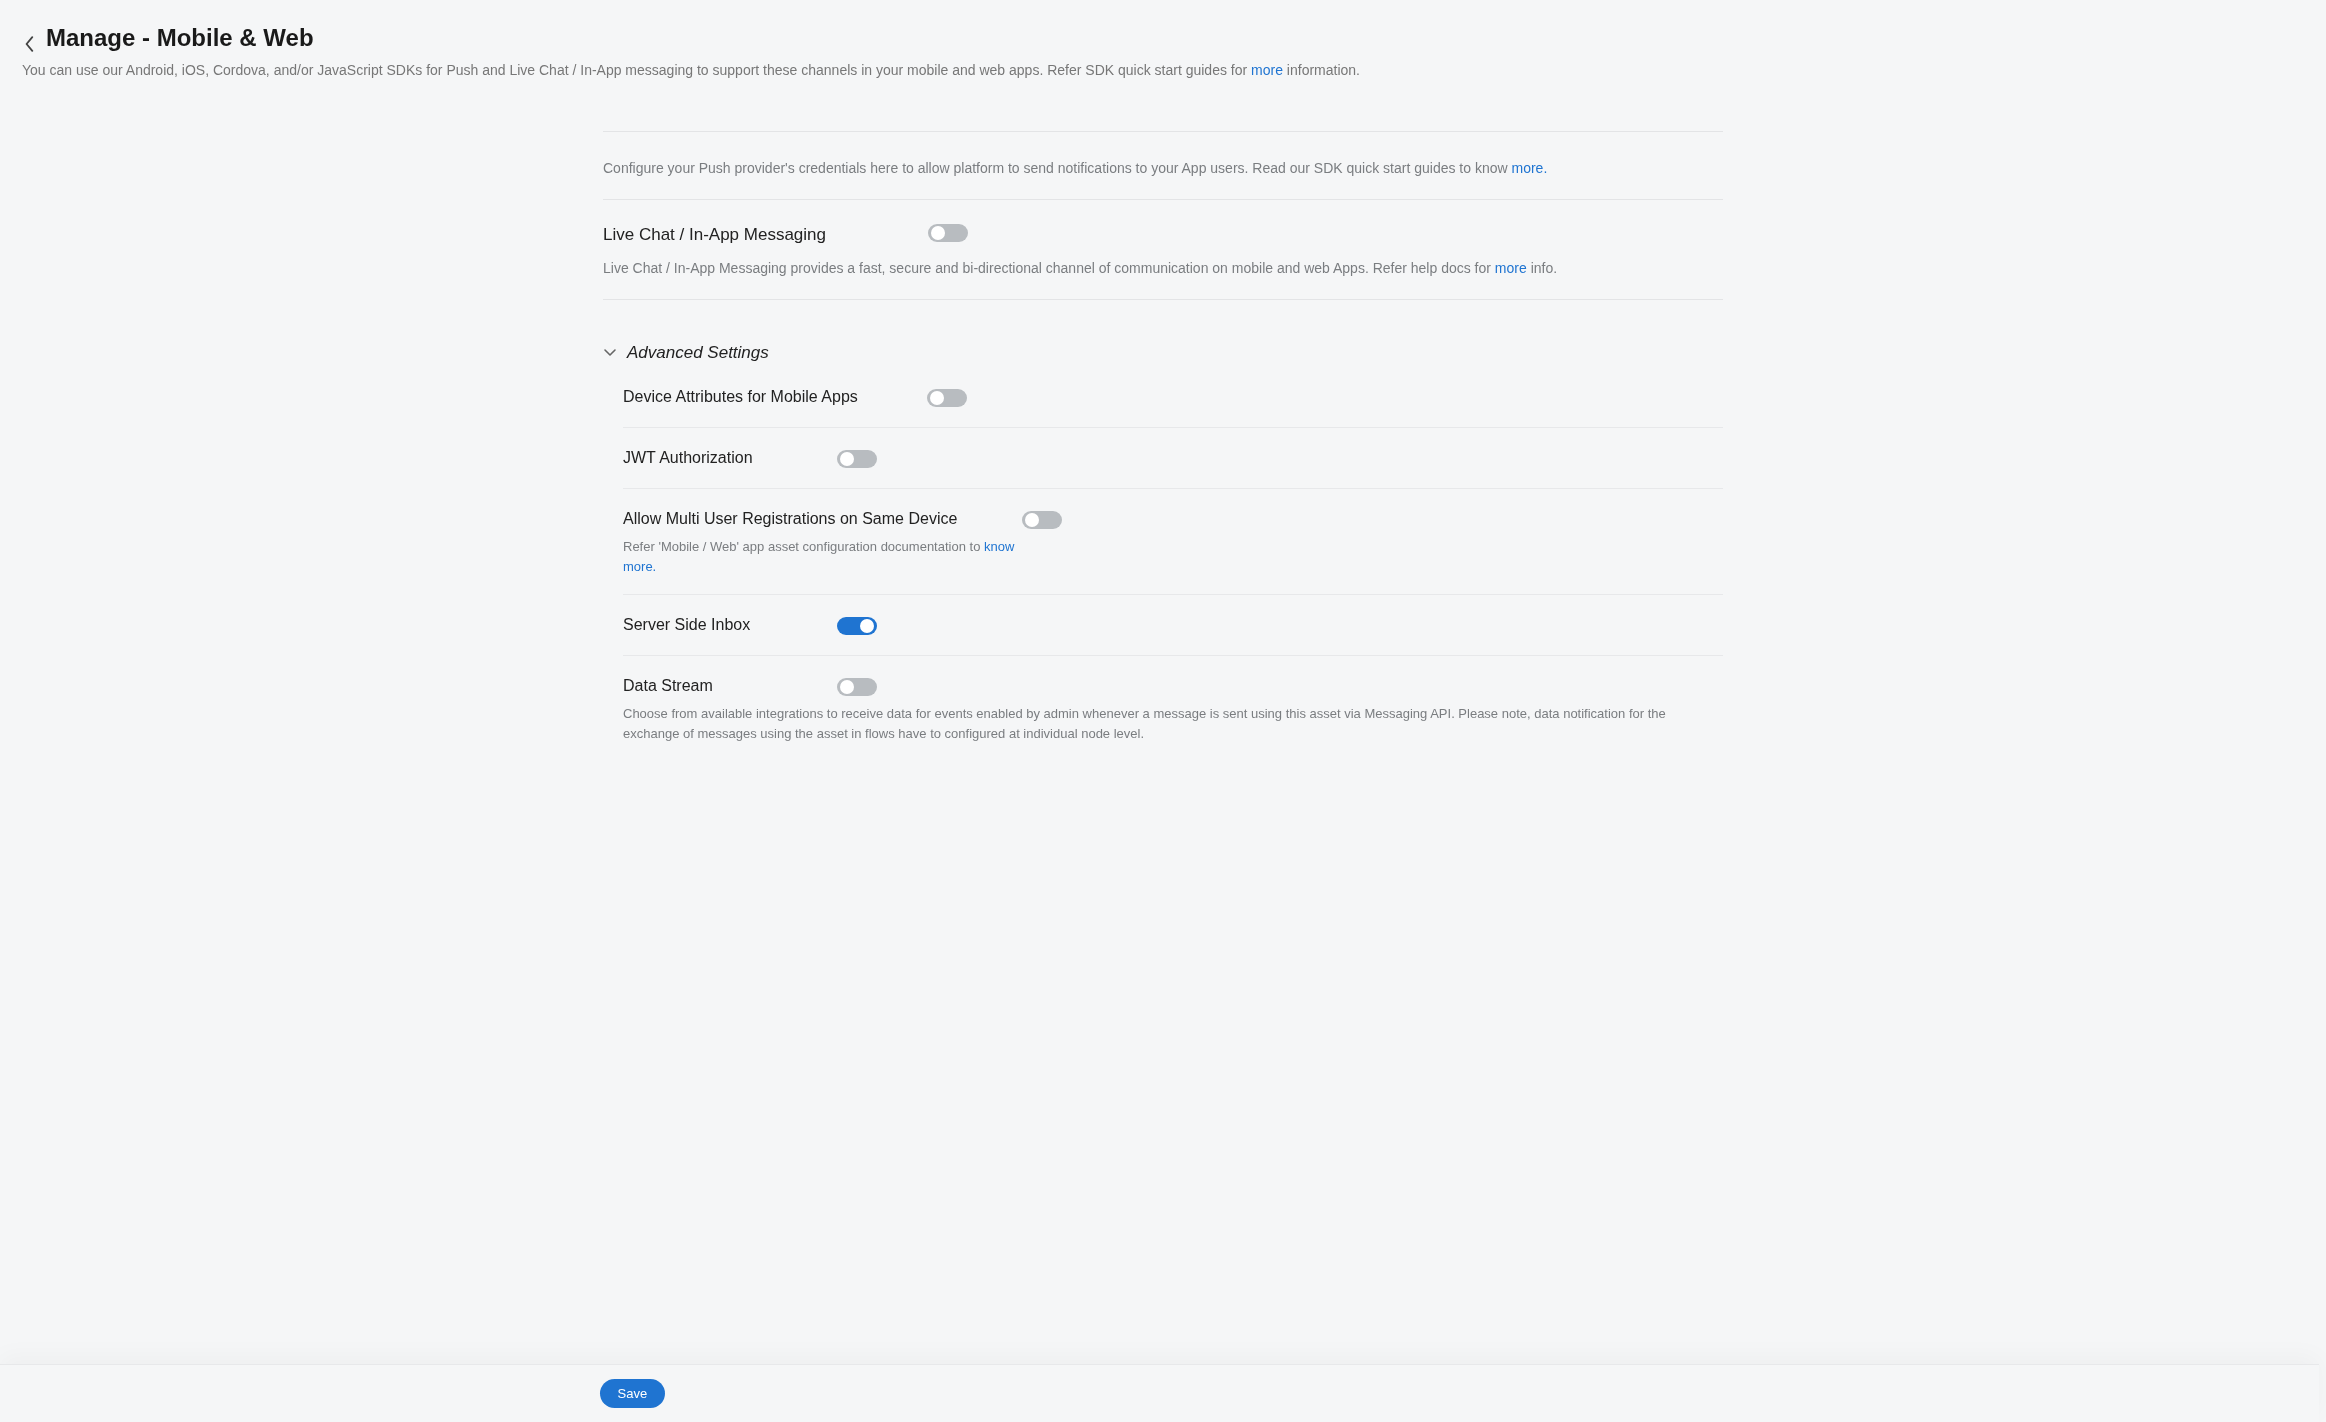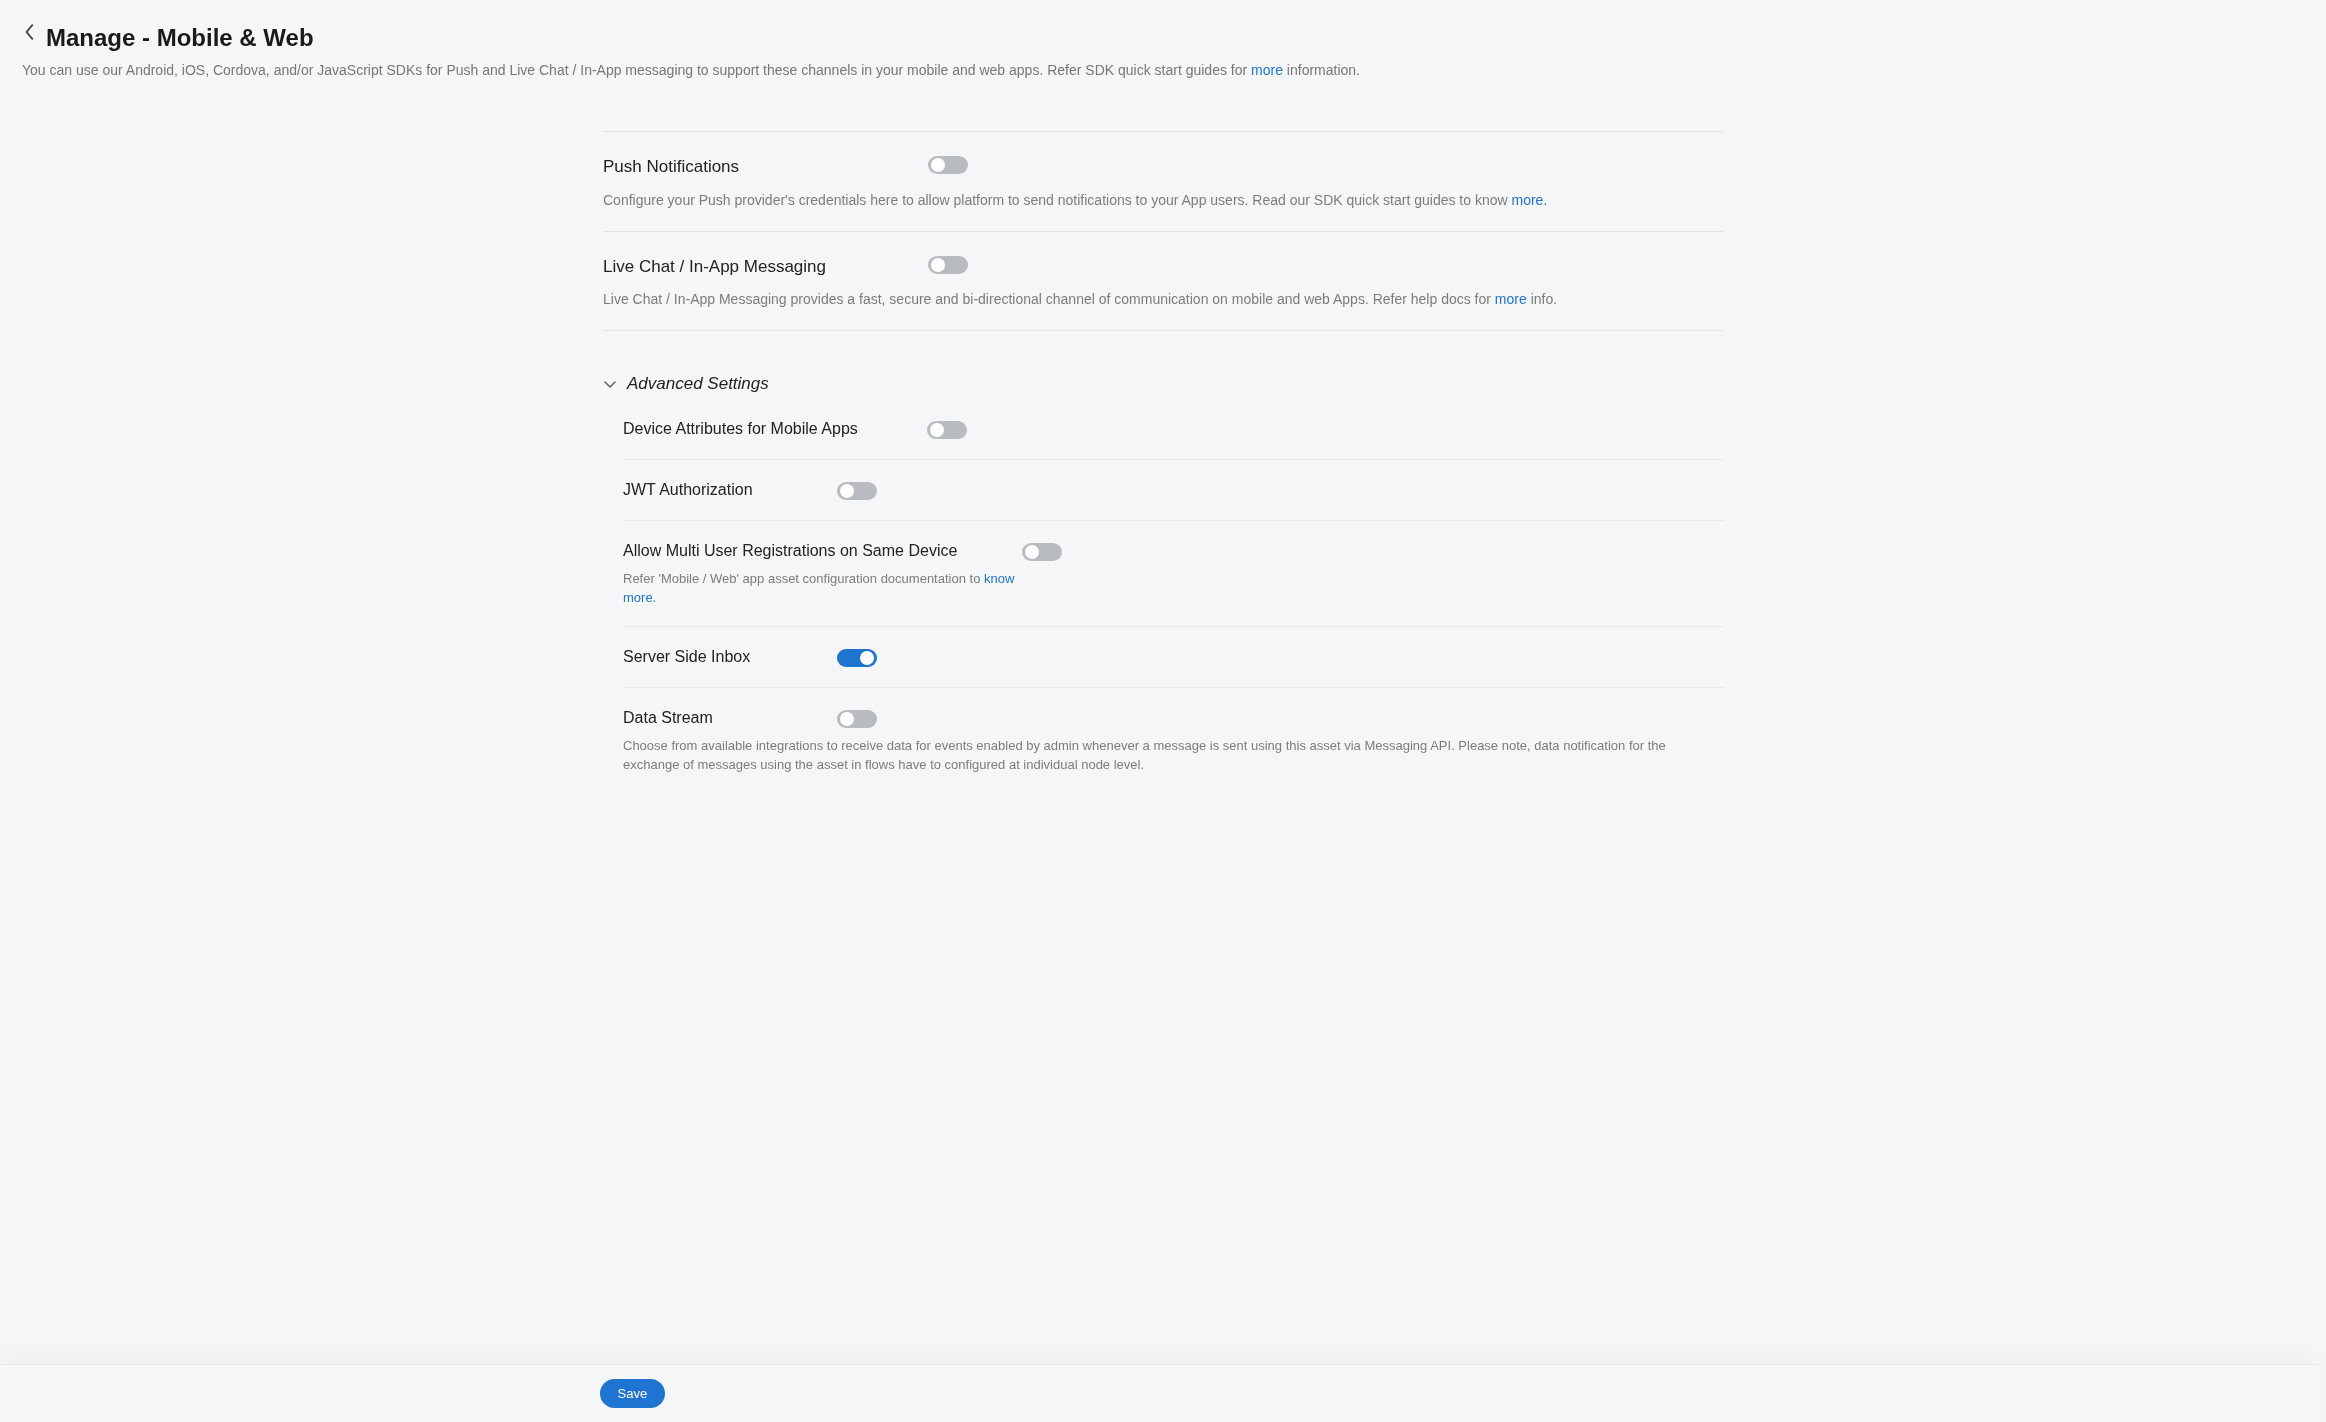"Manage - Mobile & Web" .header-title-row { align-items: flex-start -> flex-end }
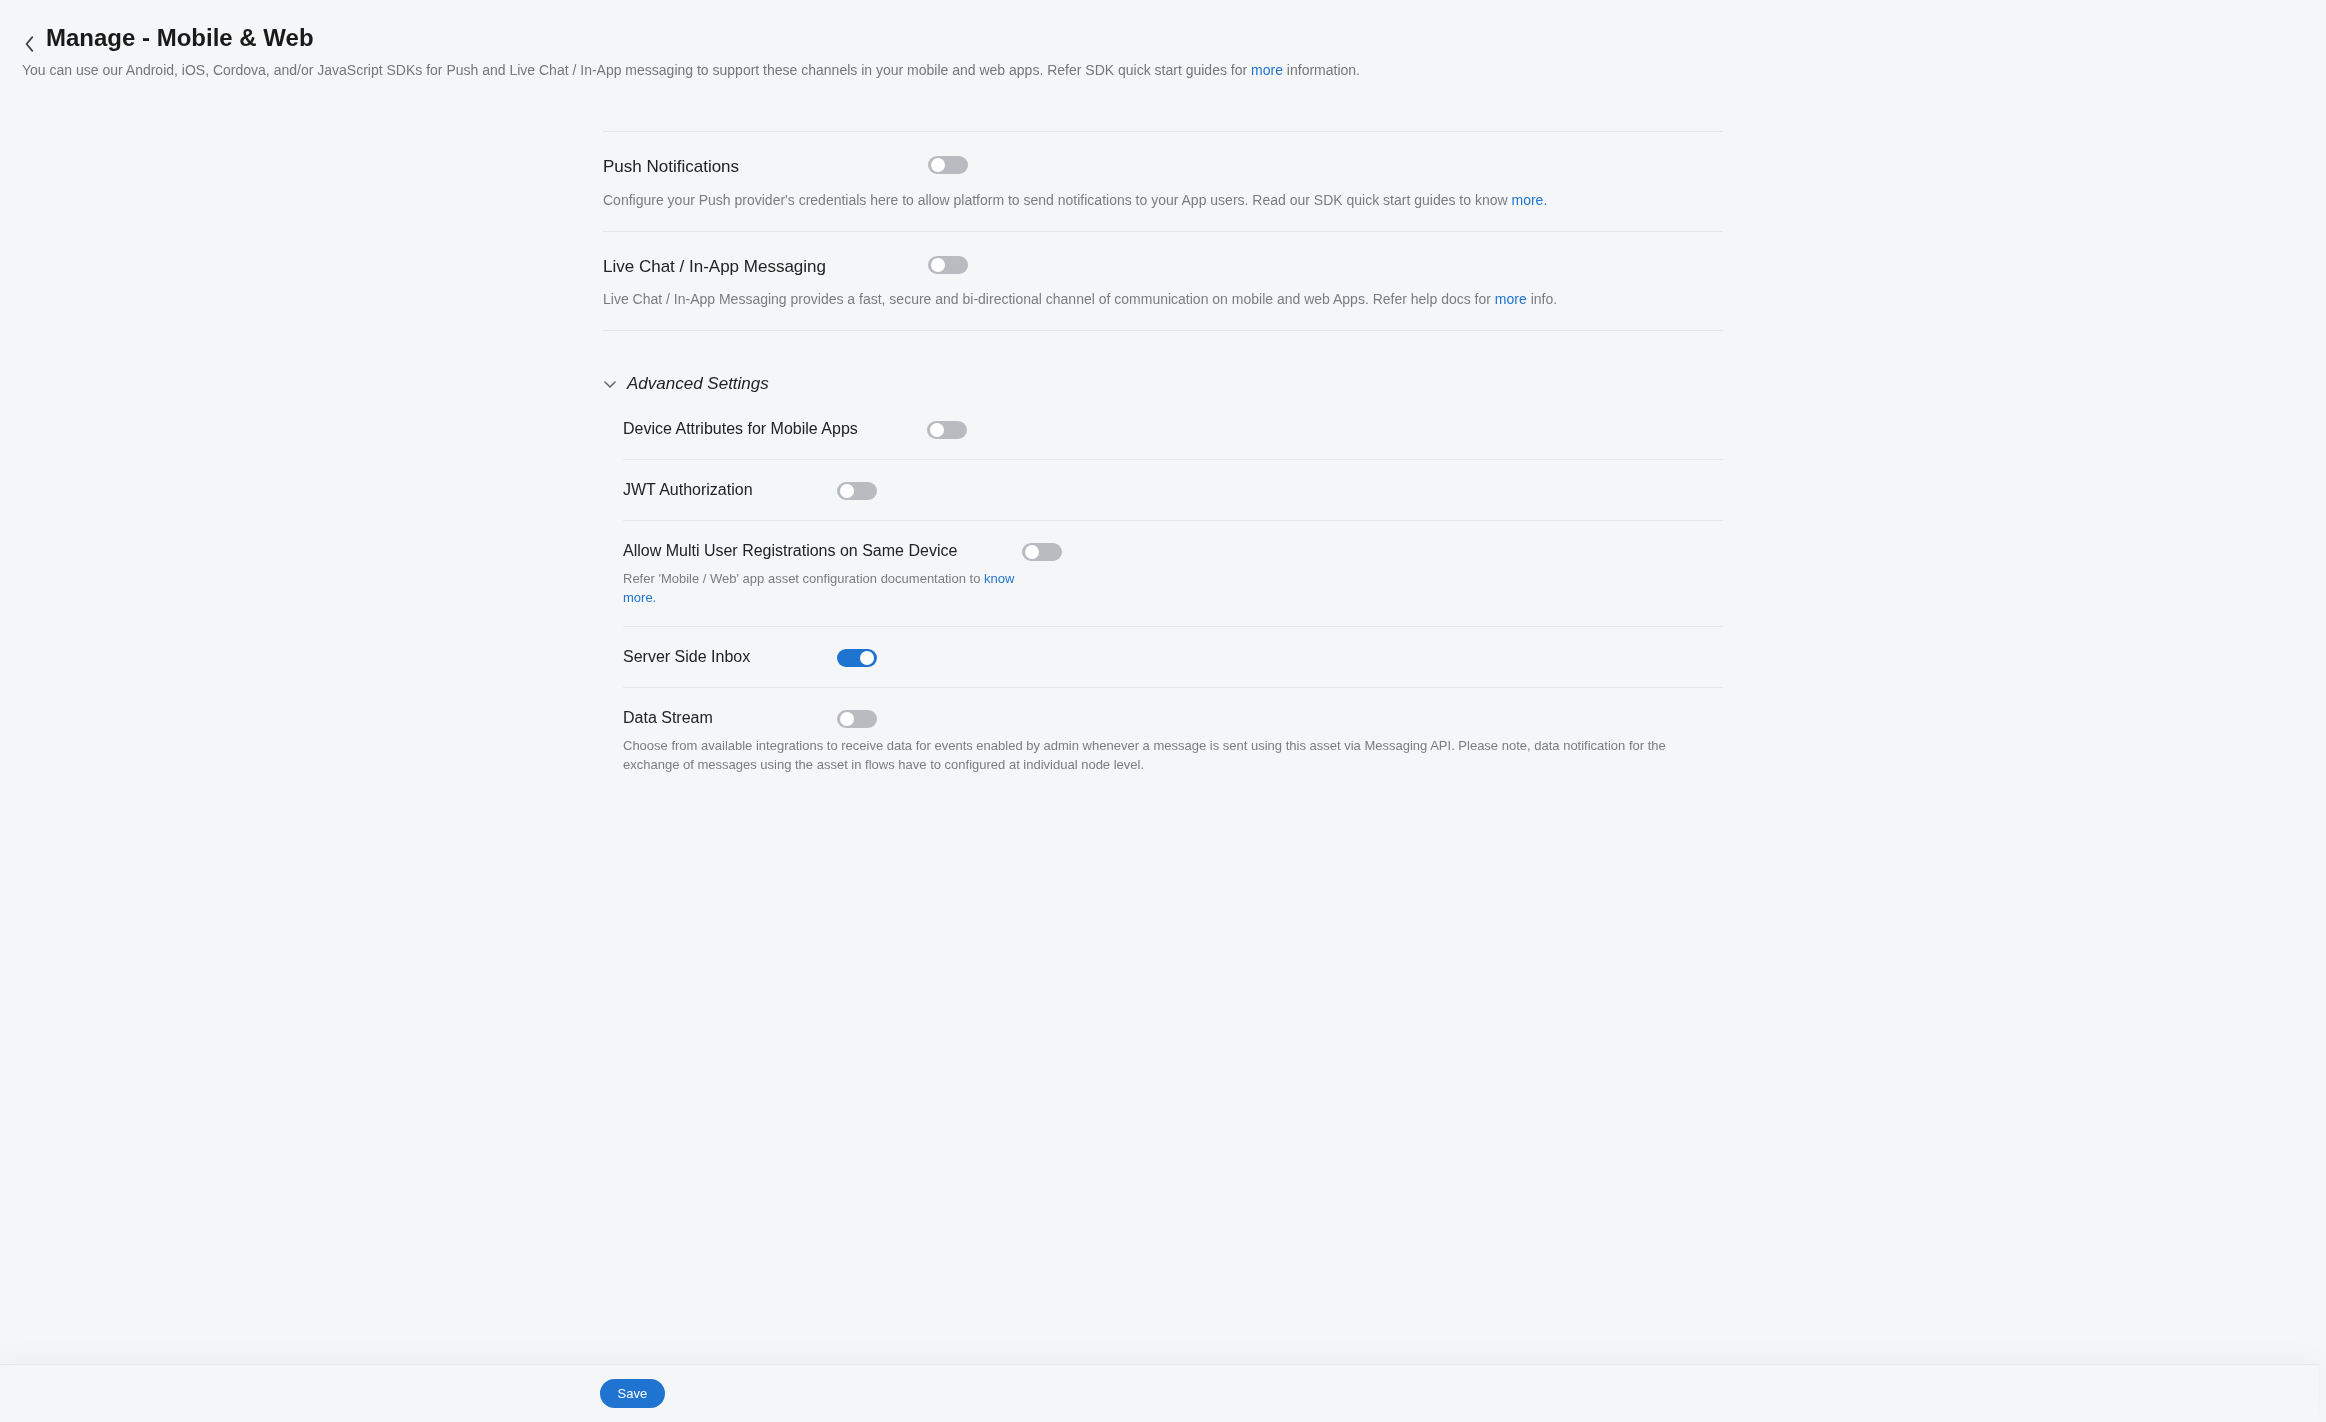"Push Notifications" div.row { html: <div> <div> <div>Push Notifications</div> </div> <div> <div></div> </div> </div> -> none }
